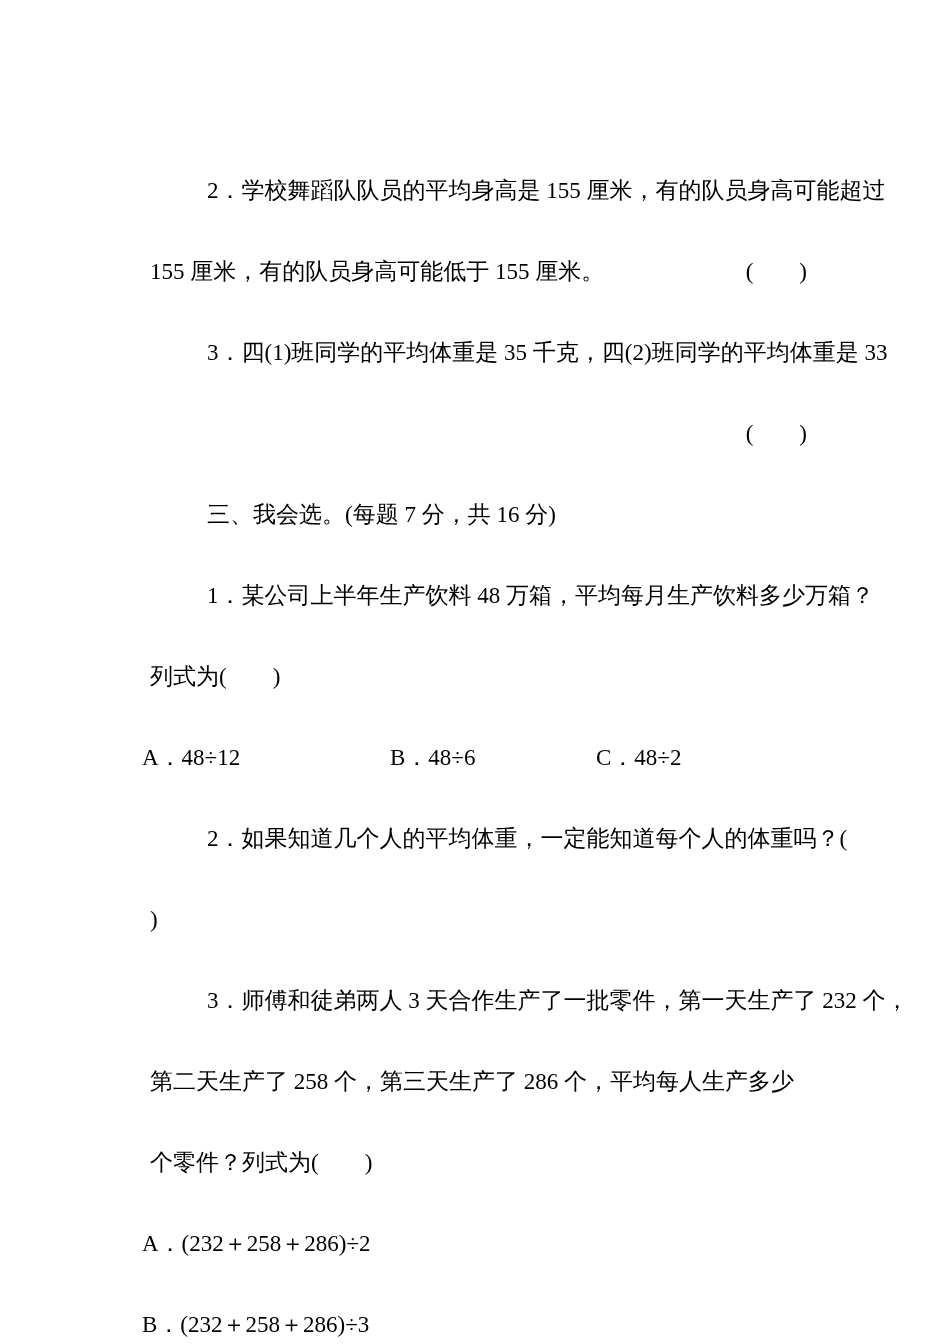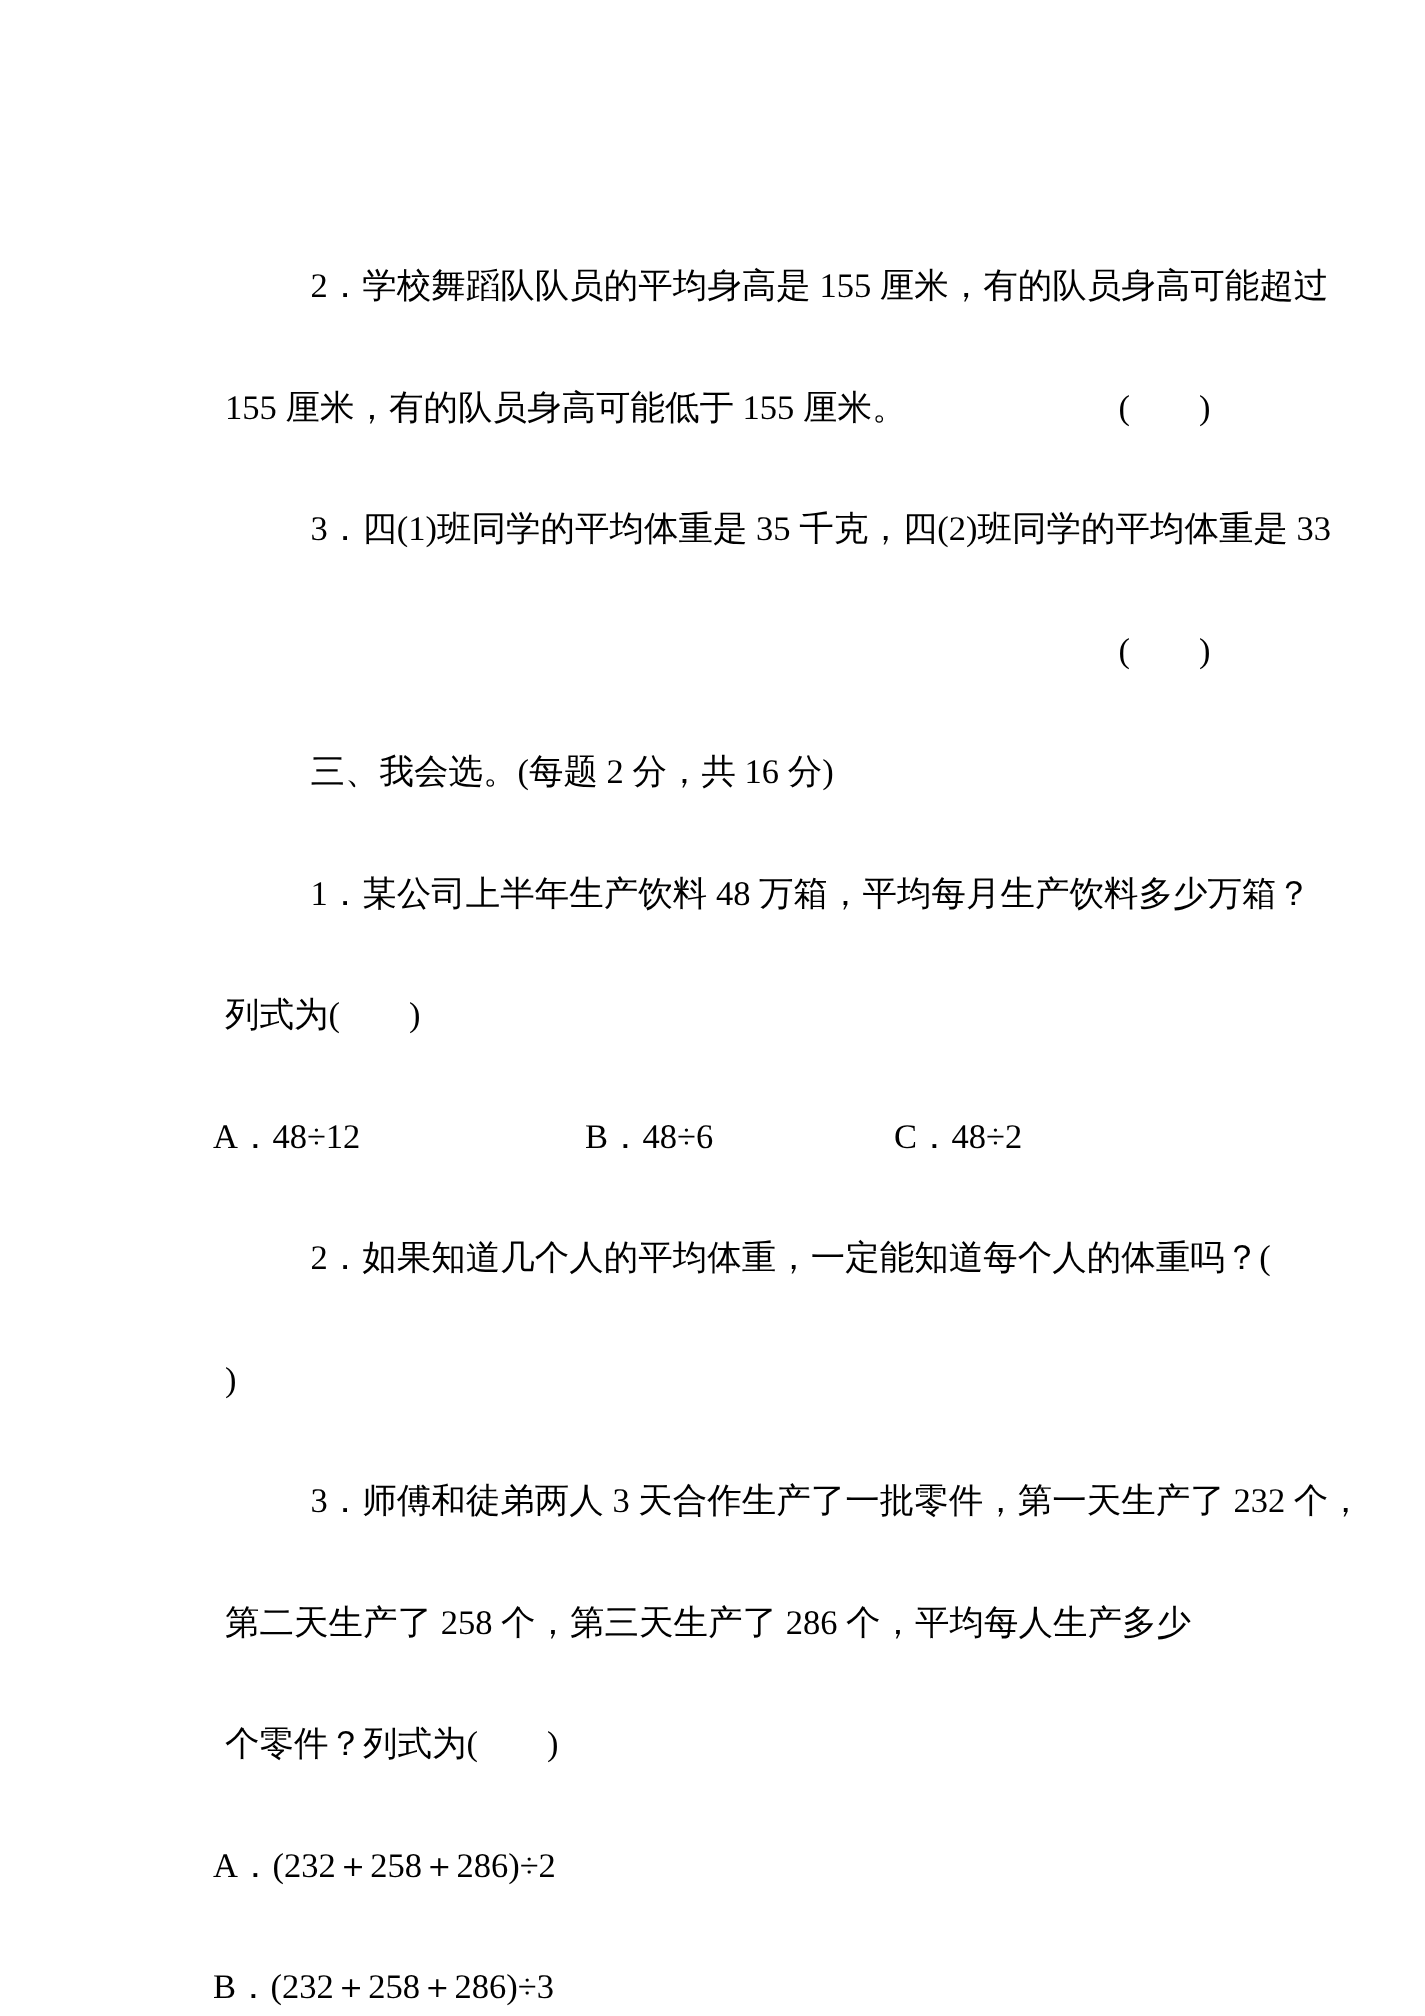"三、我会选。(每题 2 分，共 16 分)" span.txt { text: 2 -> 7 }
